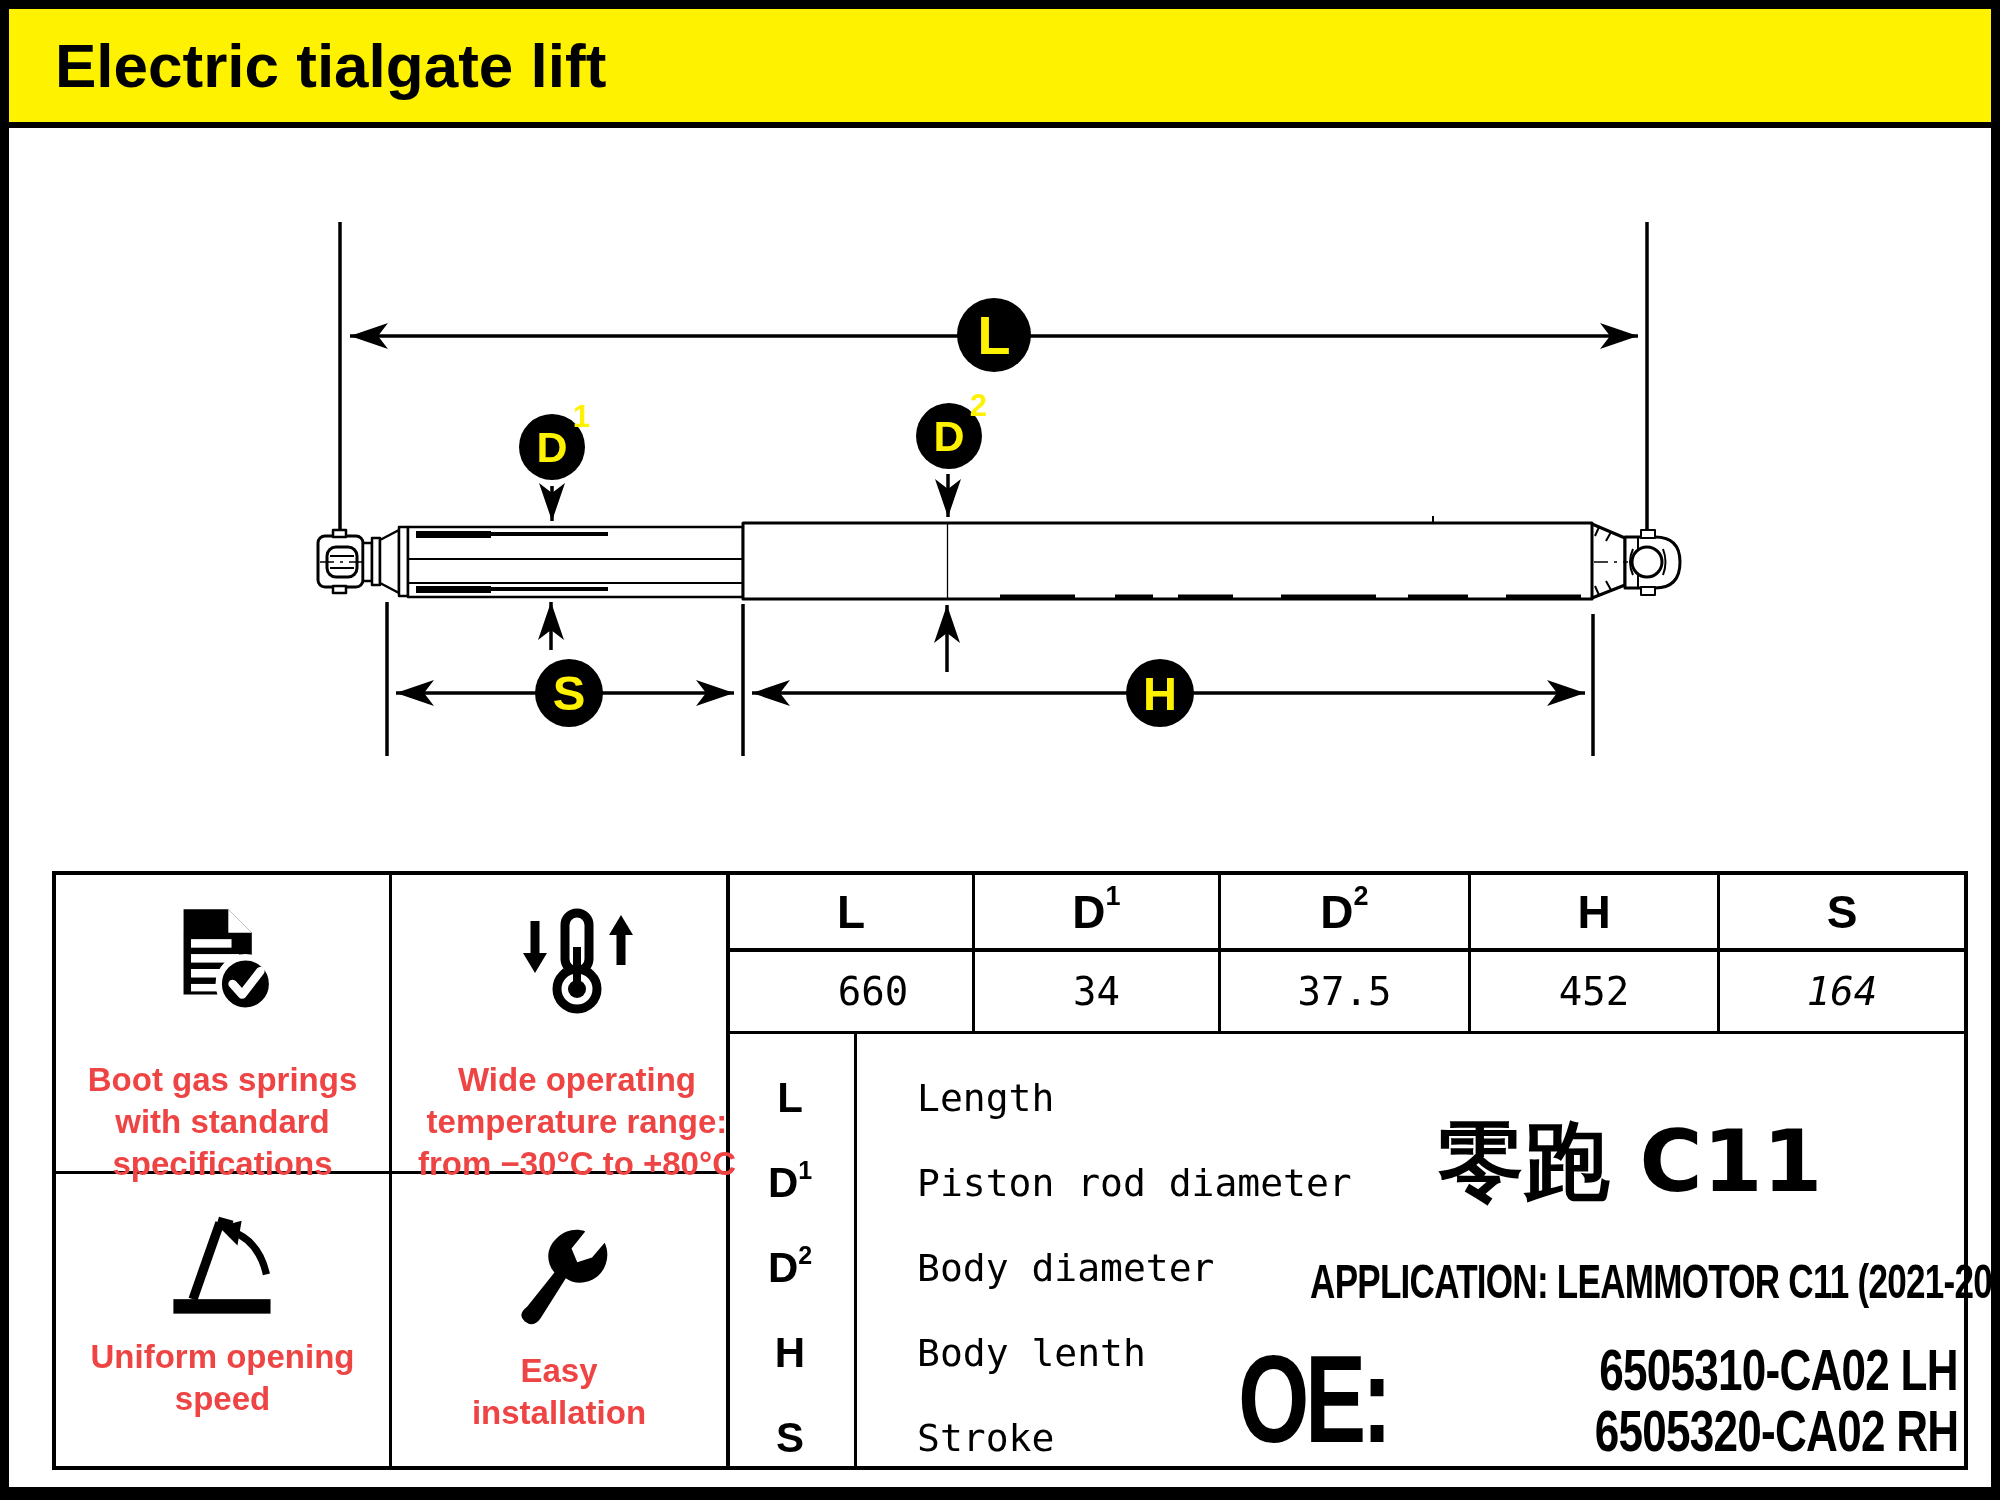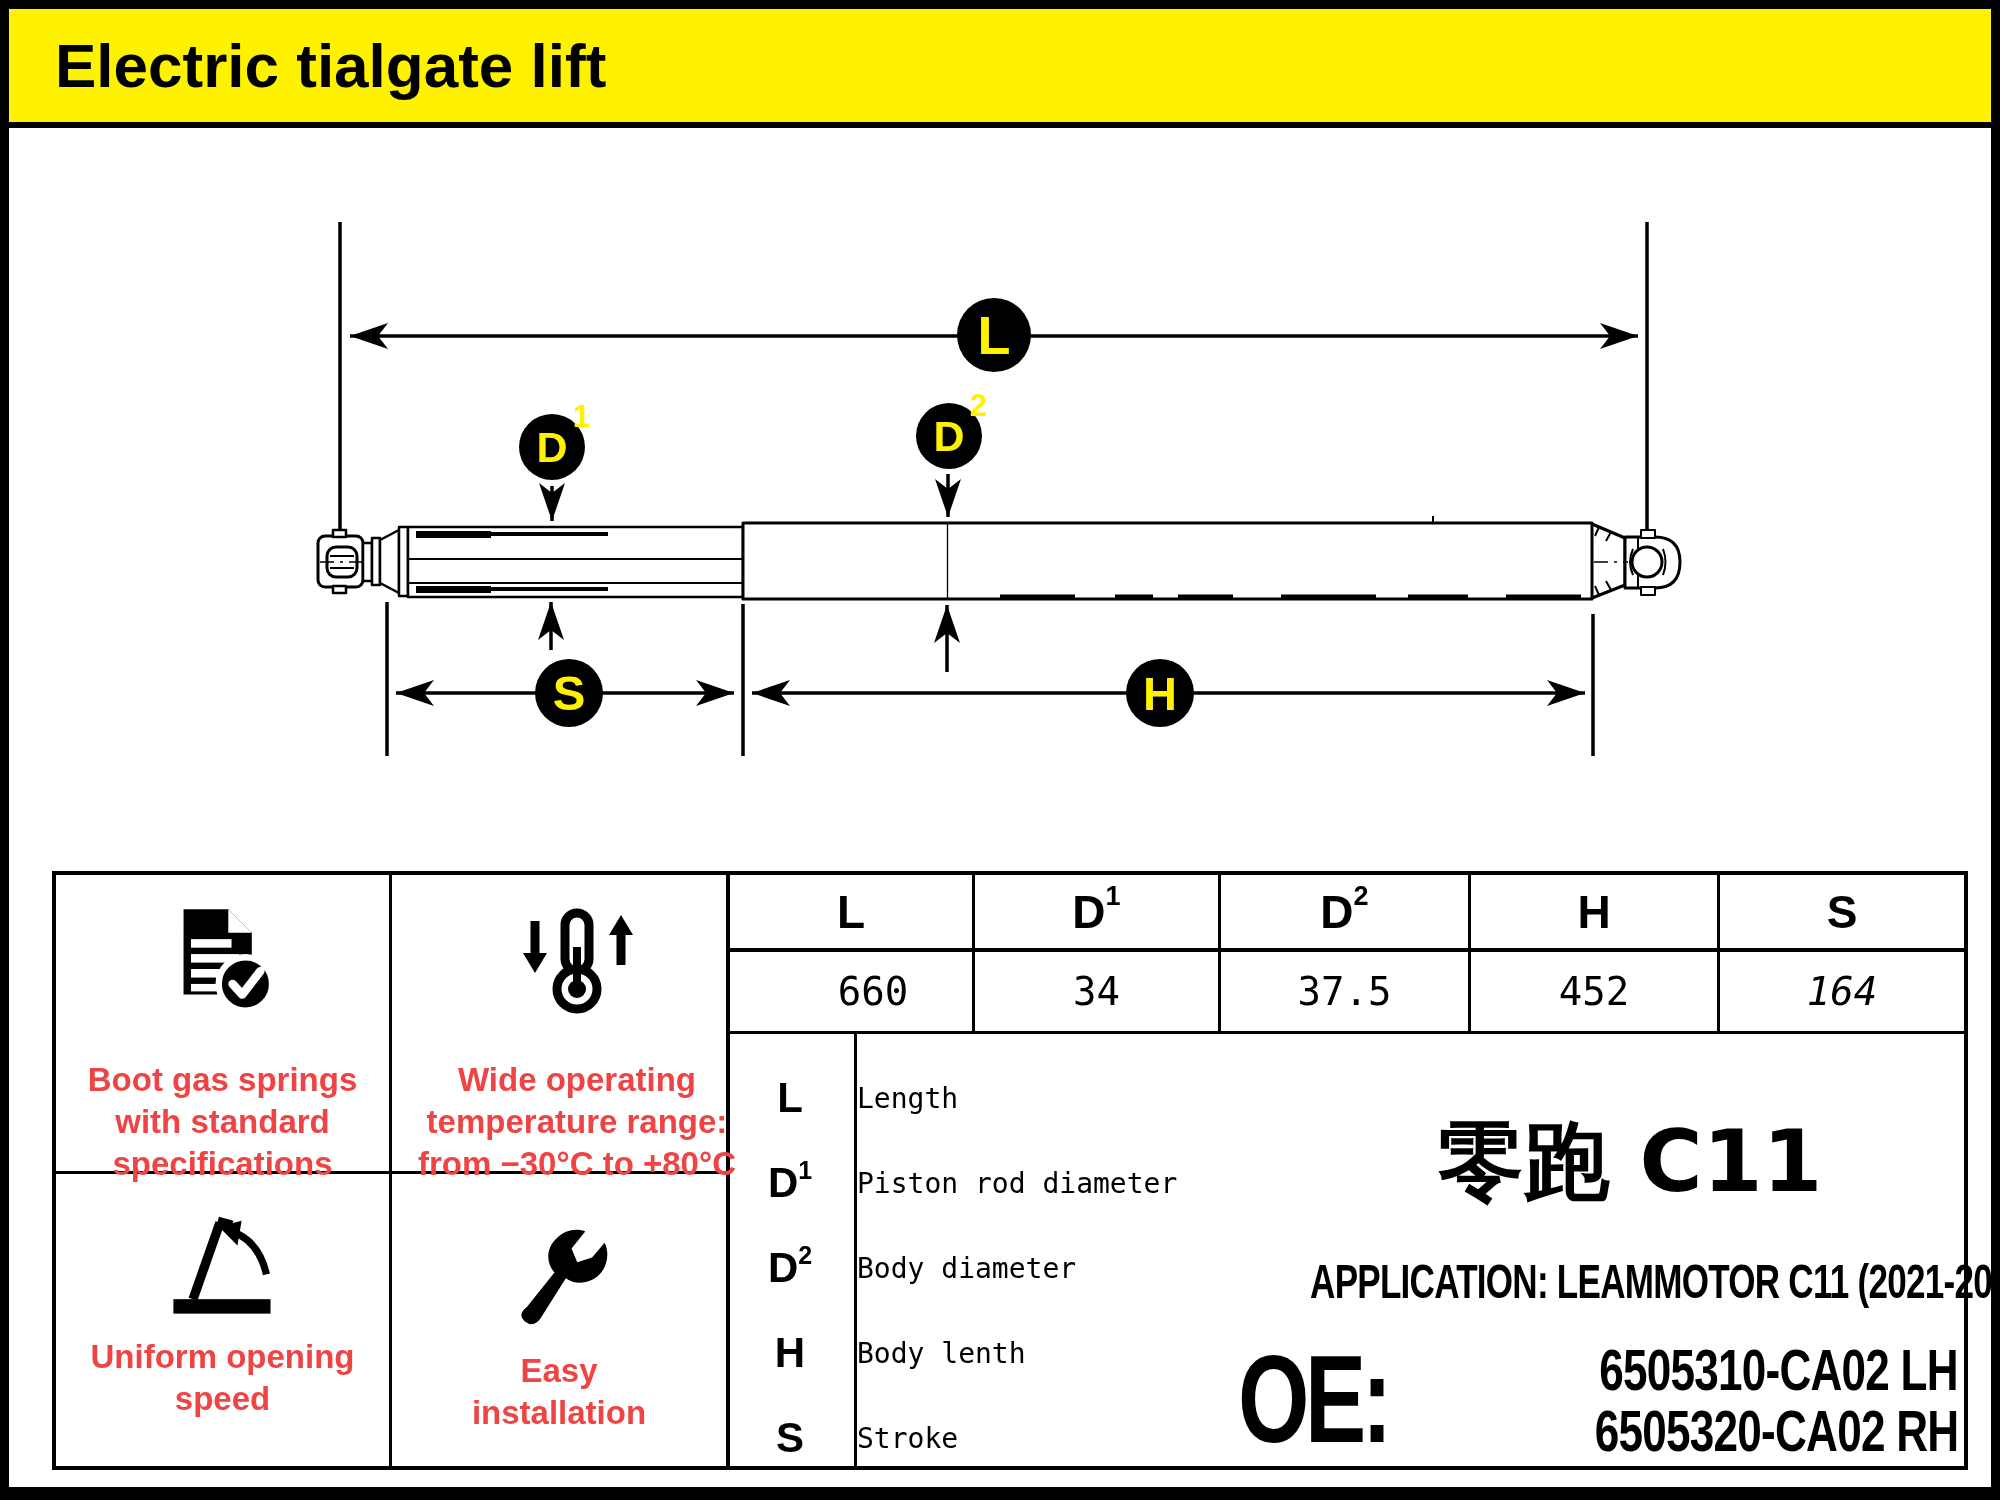"Length" .legend-desc { font-size: 28px -> 38px; padding-left: none -> 60px }
